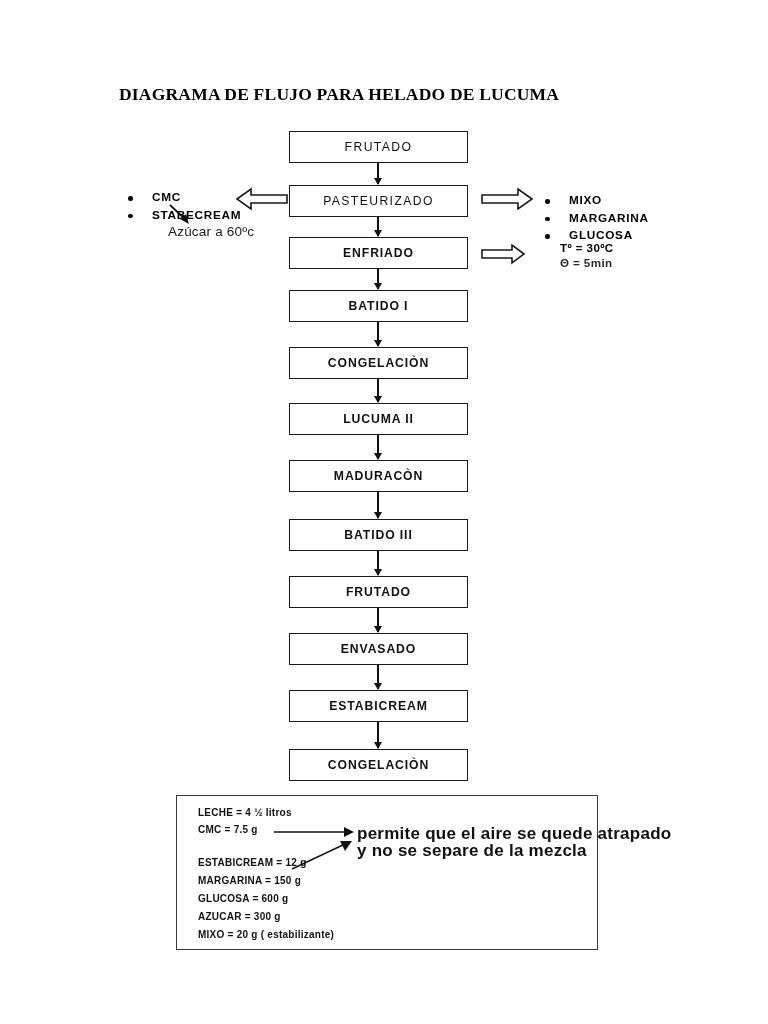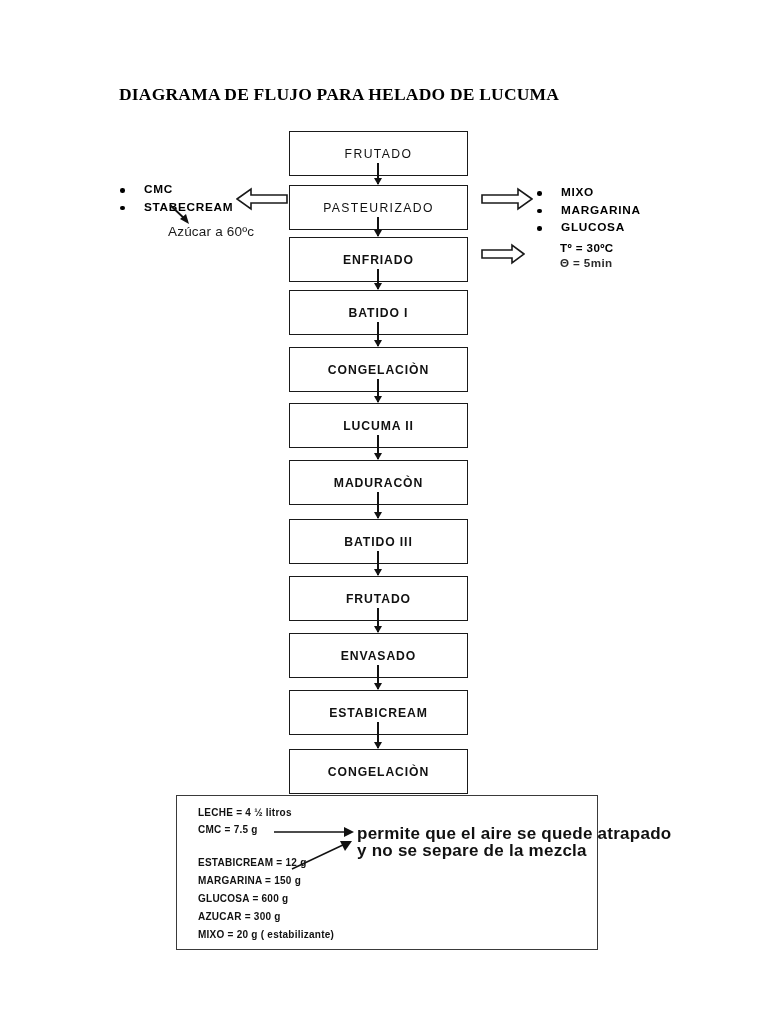"FRUTADO" .flow-box { height: 45px -> 32px }
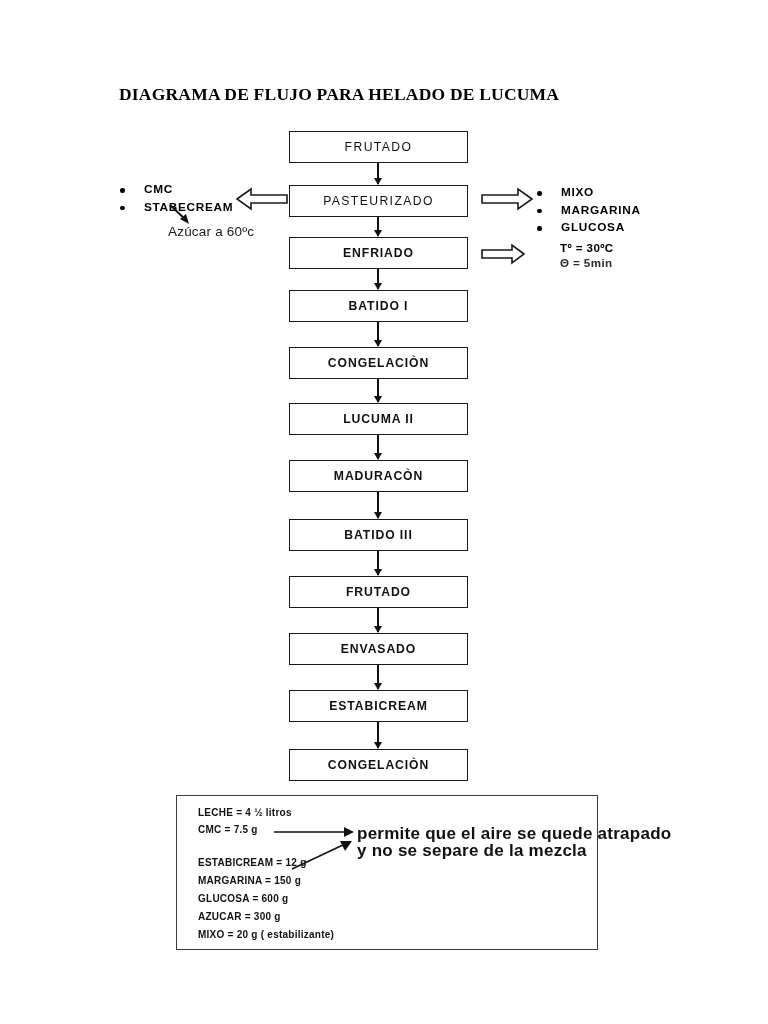"CMC" .bullet-list { margin: 4px -> 12px }
